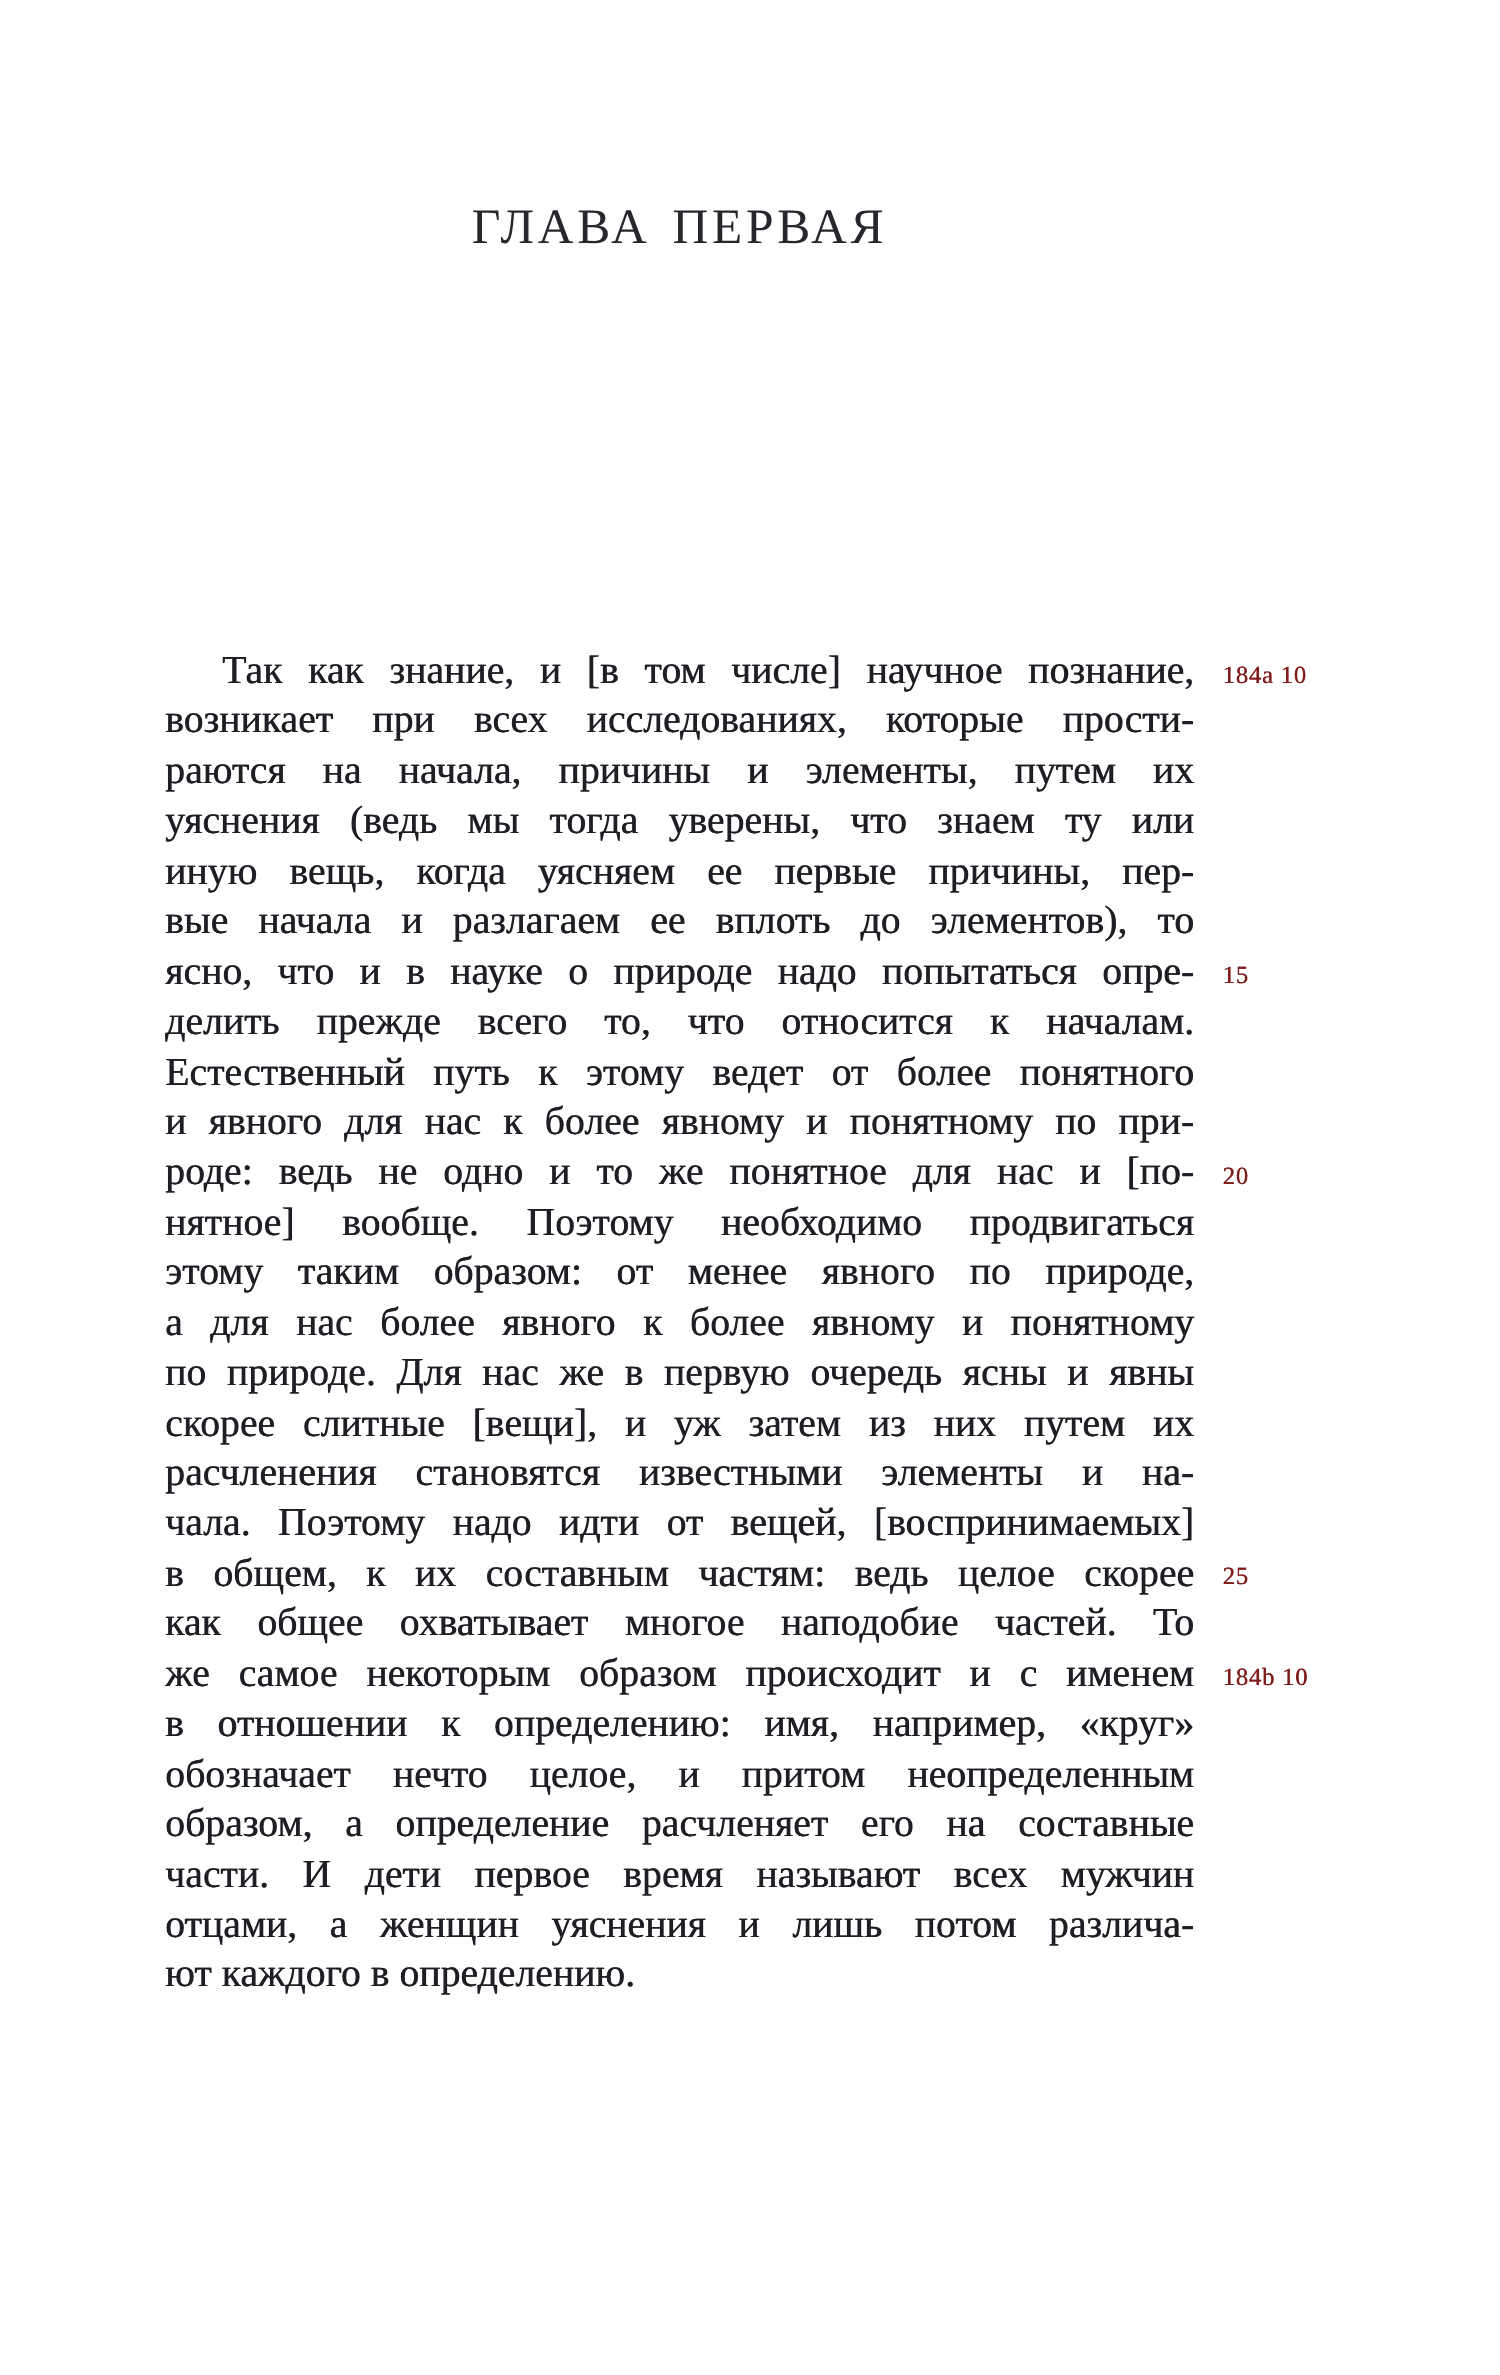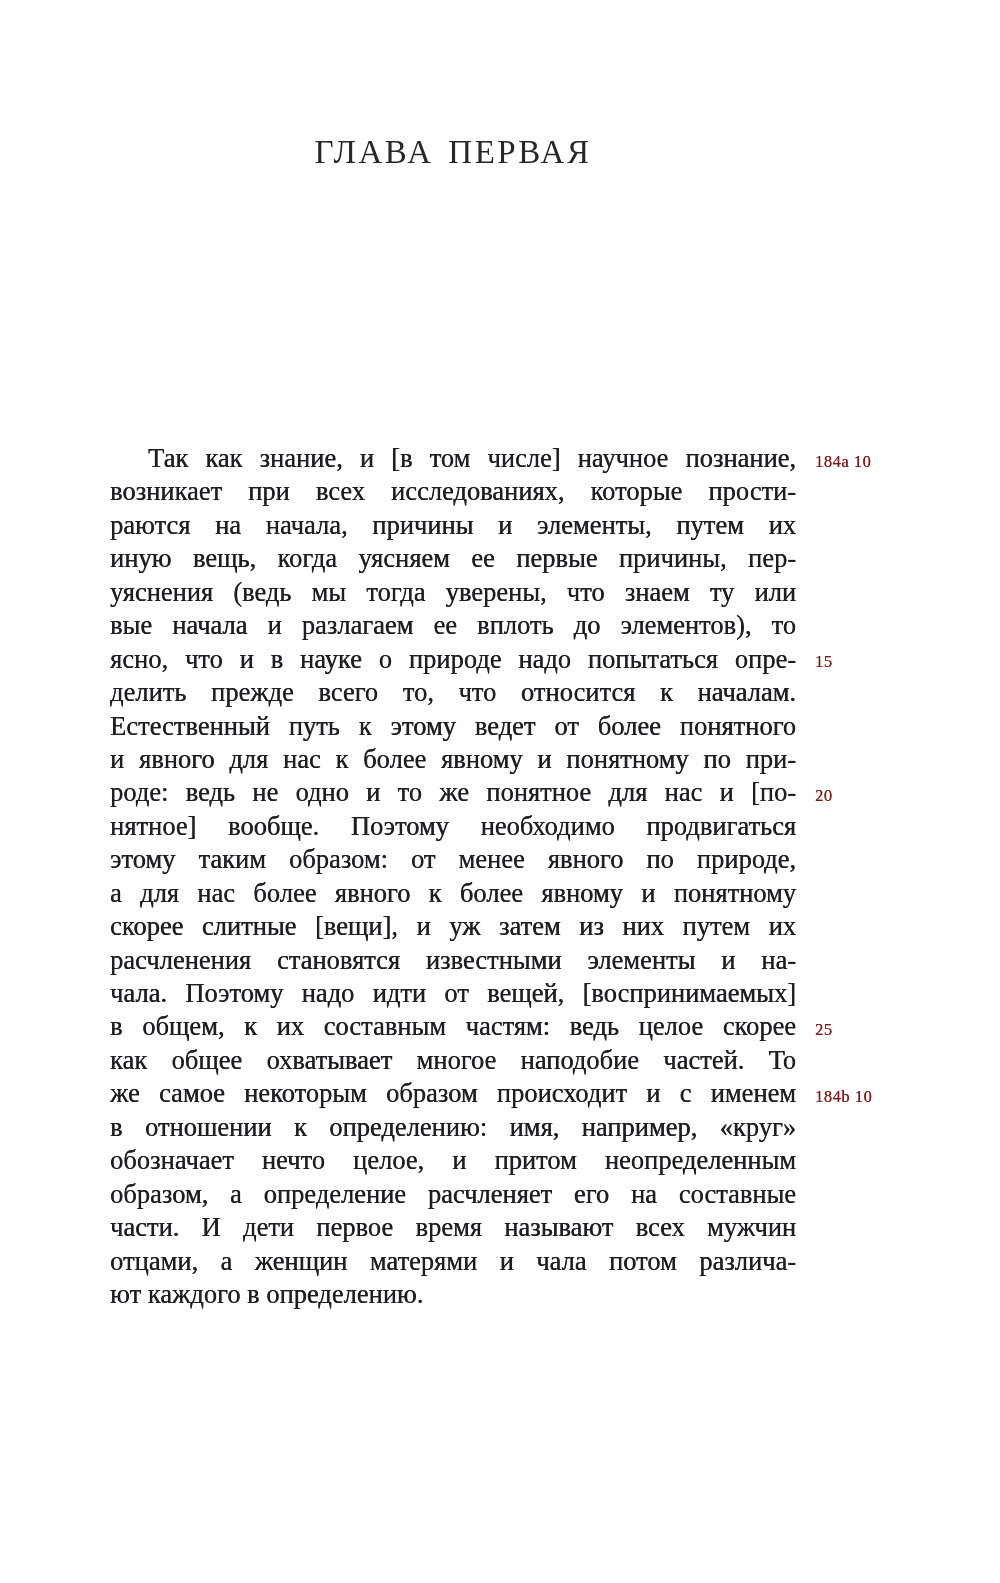"Так как знание, и [в" .text-block { top: 442px -> 430px }
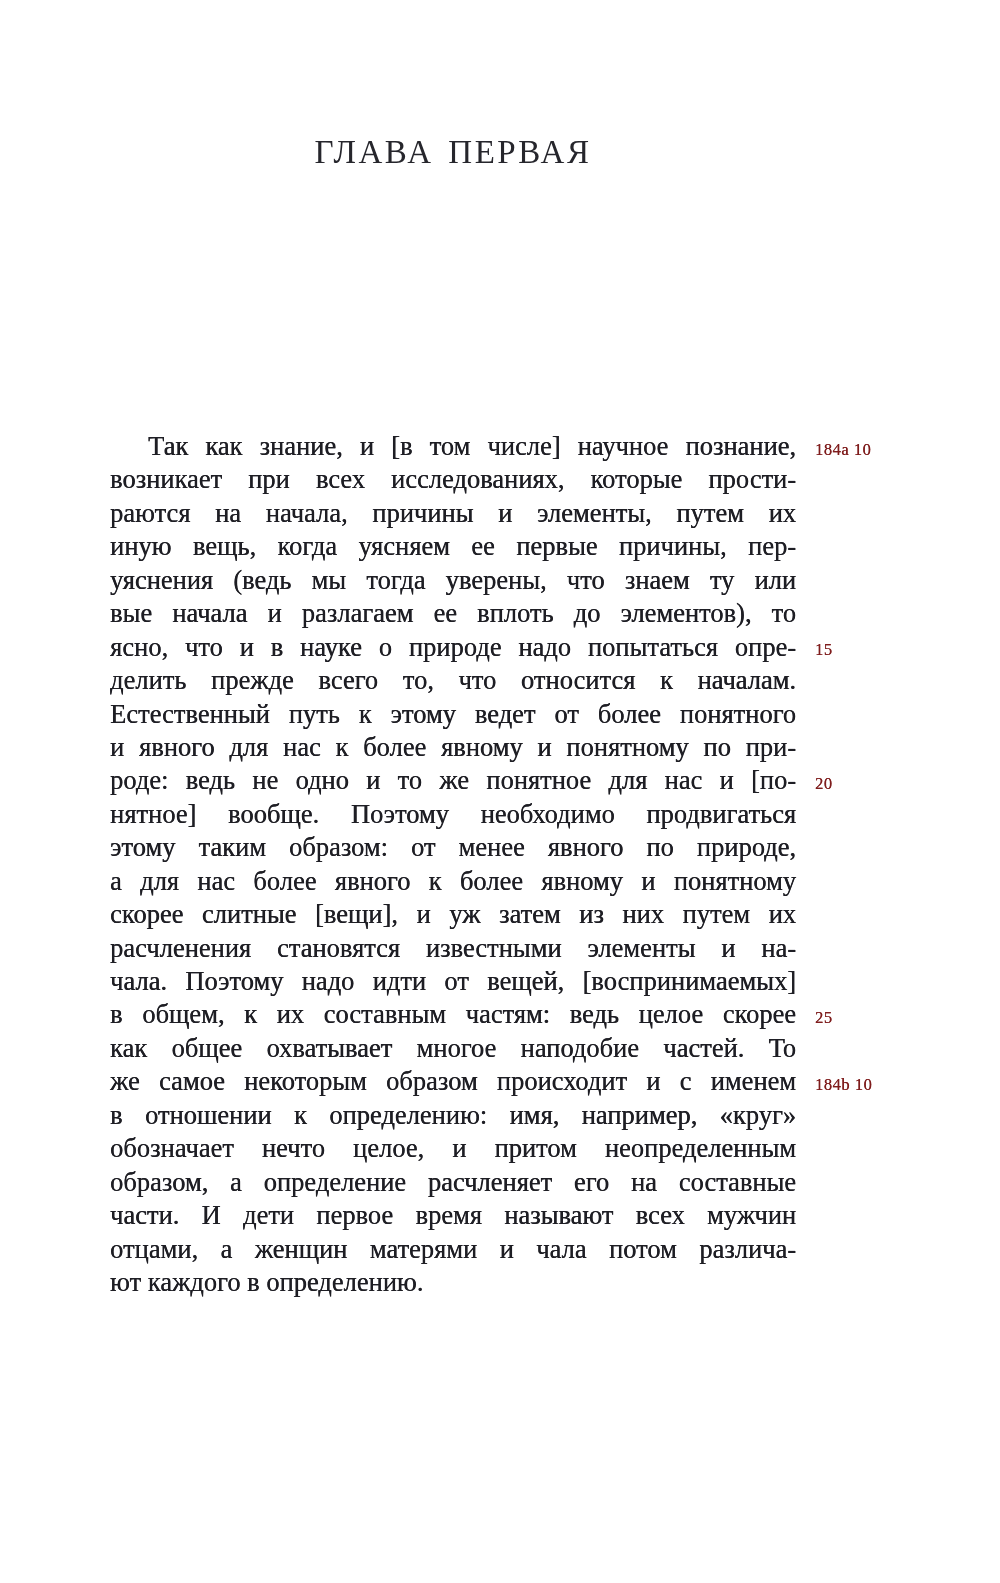"иную вещь, когда уясняем ее" div.line { order: before "уяснения (ведь мы тогда уверены," -> after "уяснения (ведь мы тогда уверены," }
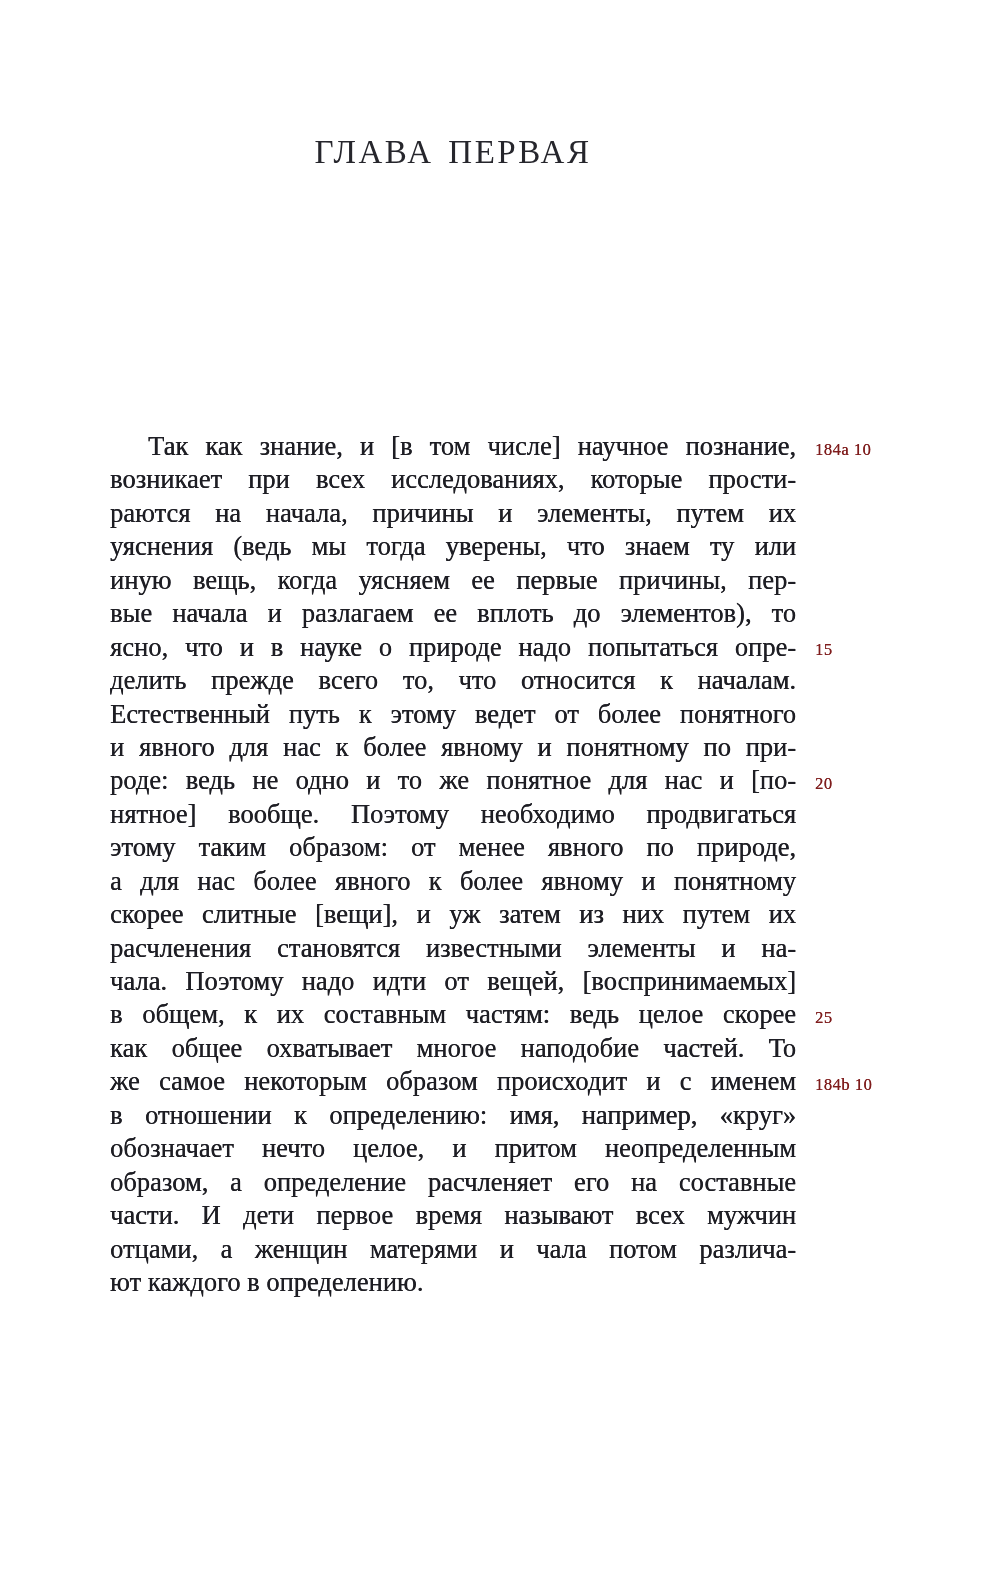"по природе. Для нас же" div.line { html: none -> <div>по природе. Для нас же в первую очередь ясны и явны</div> }
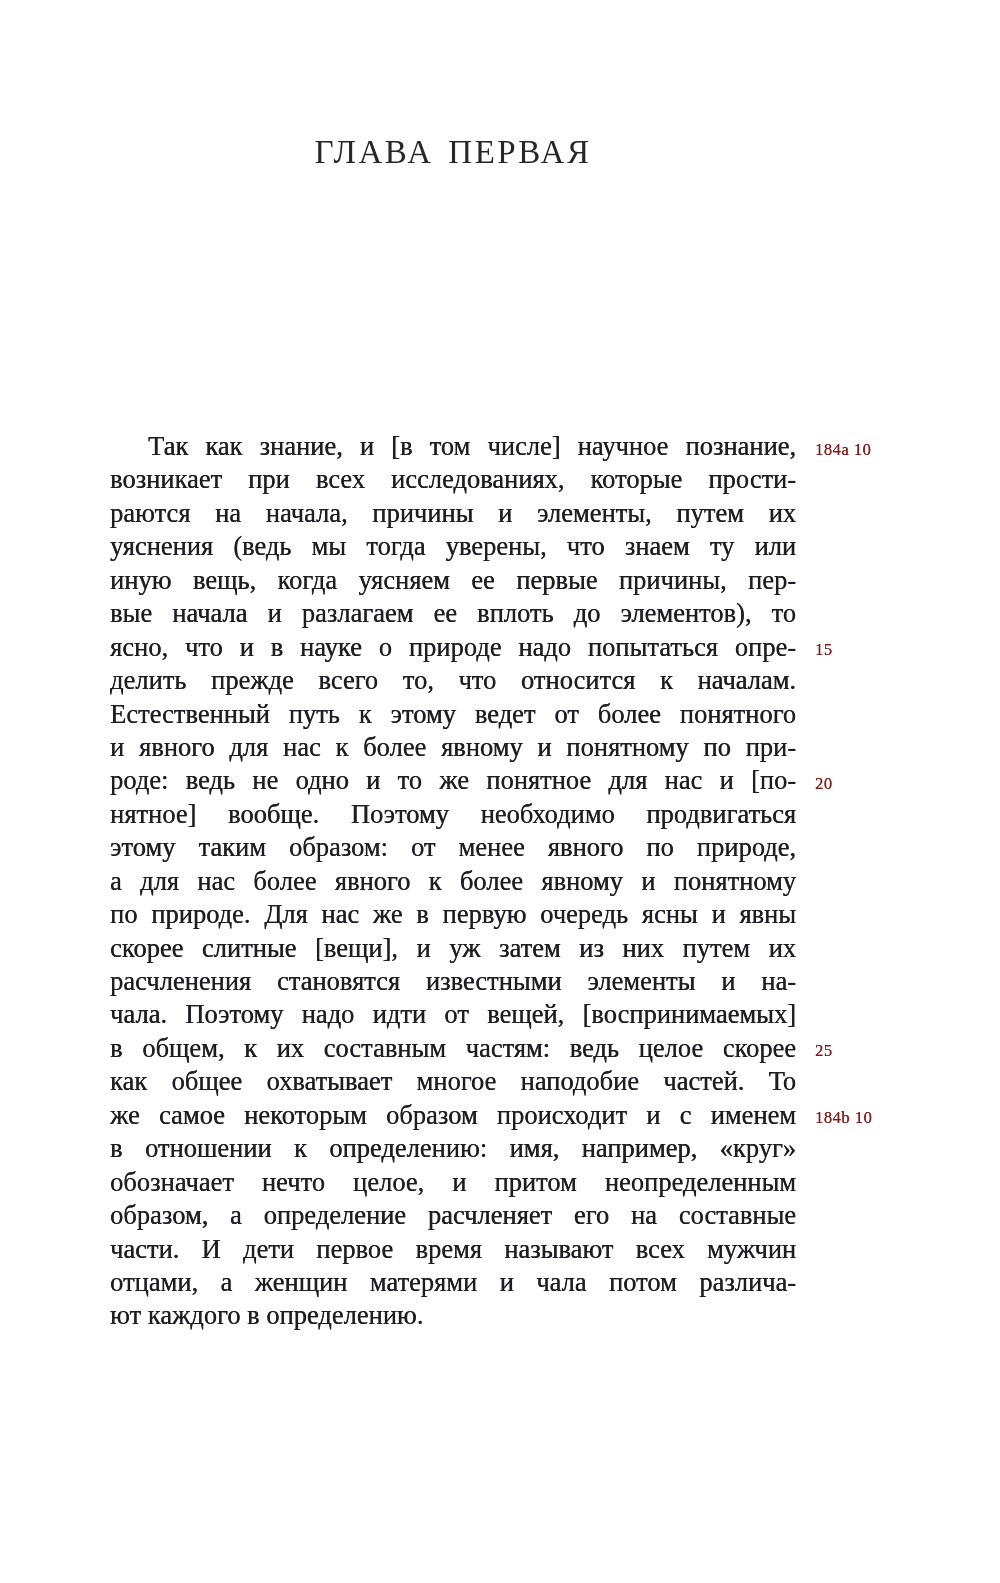"отцами, а женщин матерями и" div.line { text: матерями и чала -> уяснения и лишь }
